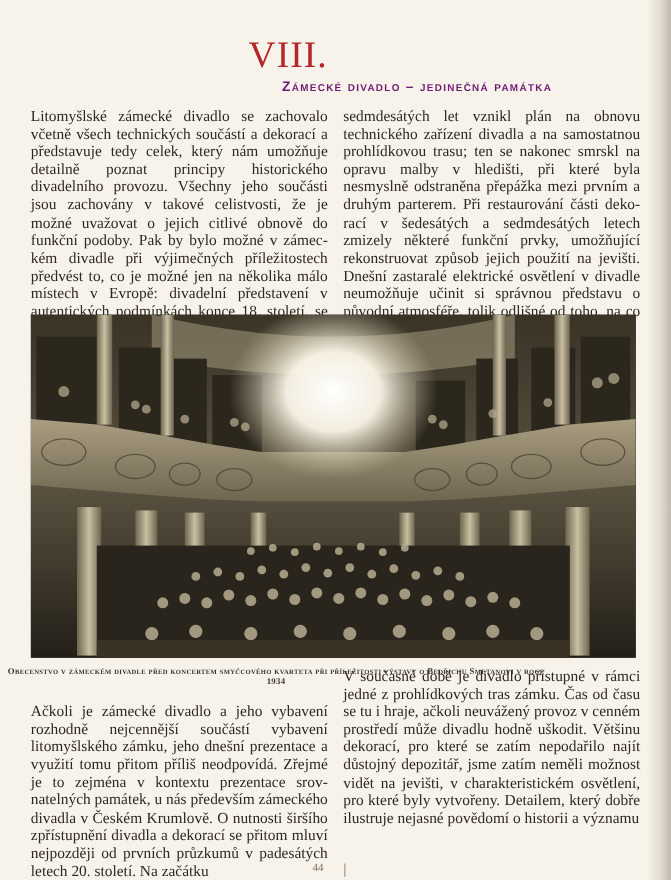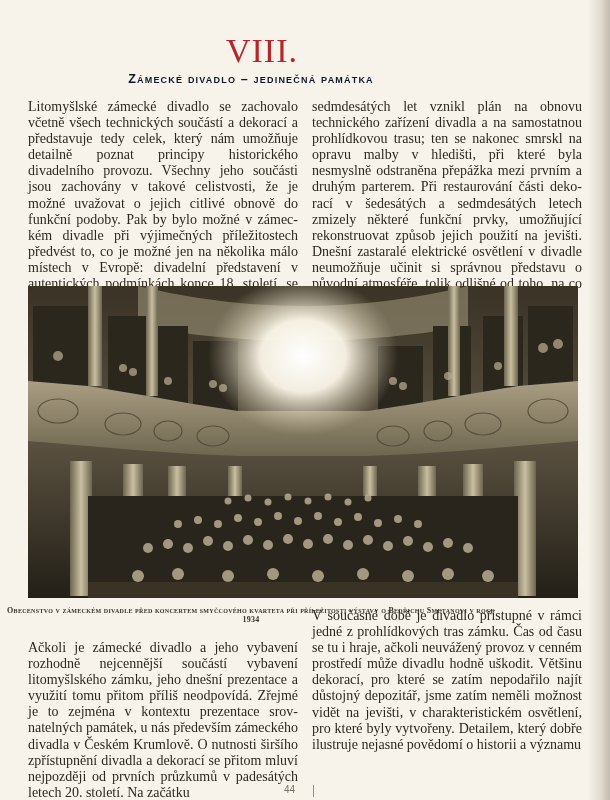"Zámecké divadlo – jedinečná památka" .chapter-title { color: #0f172a -> #701a75; text-align: center -> right }
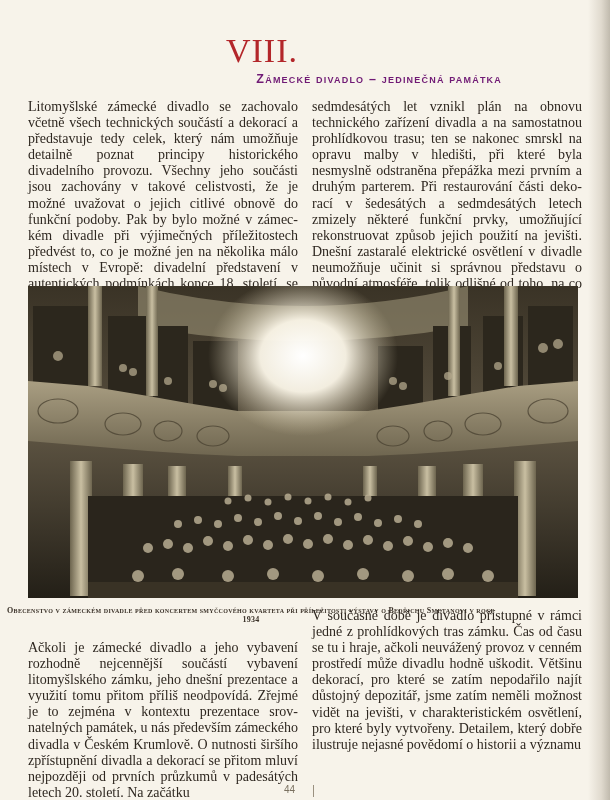"44" .page-num { font-family: Liberation Sans, sans-serif -> Liberation Serif, serif }
